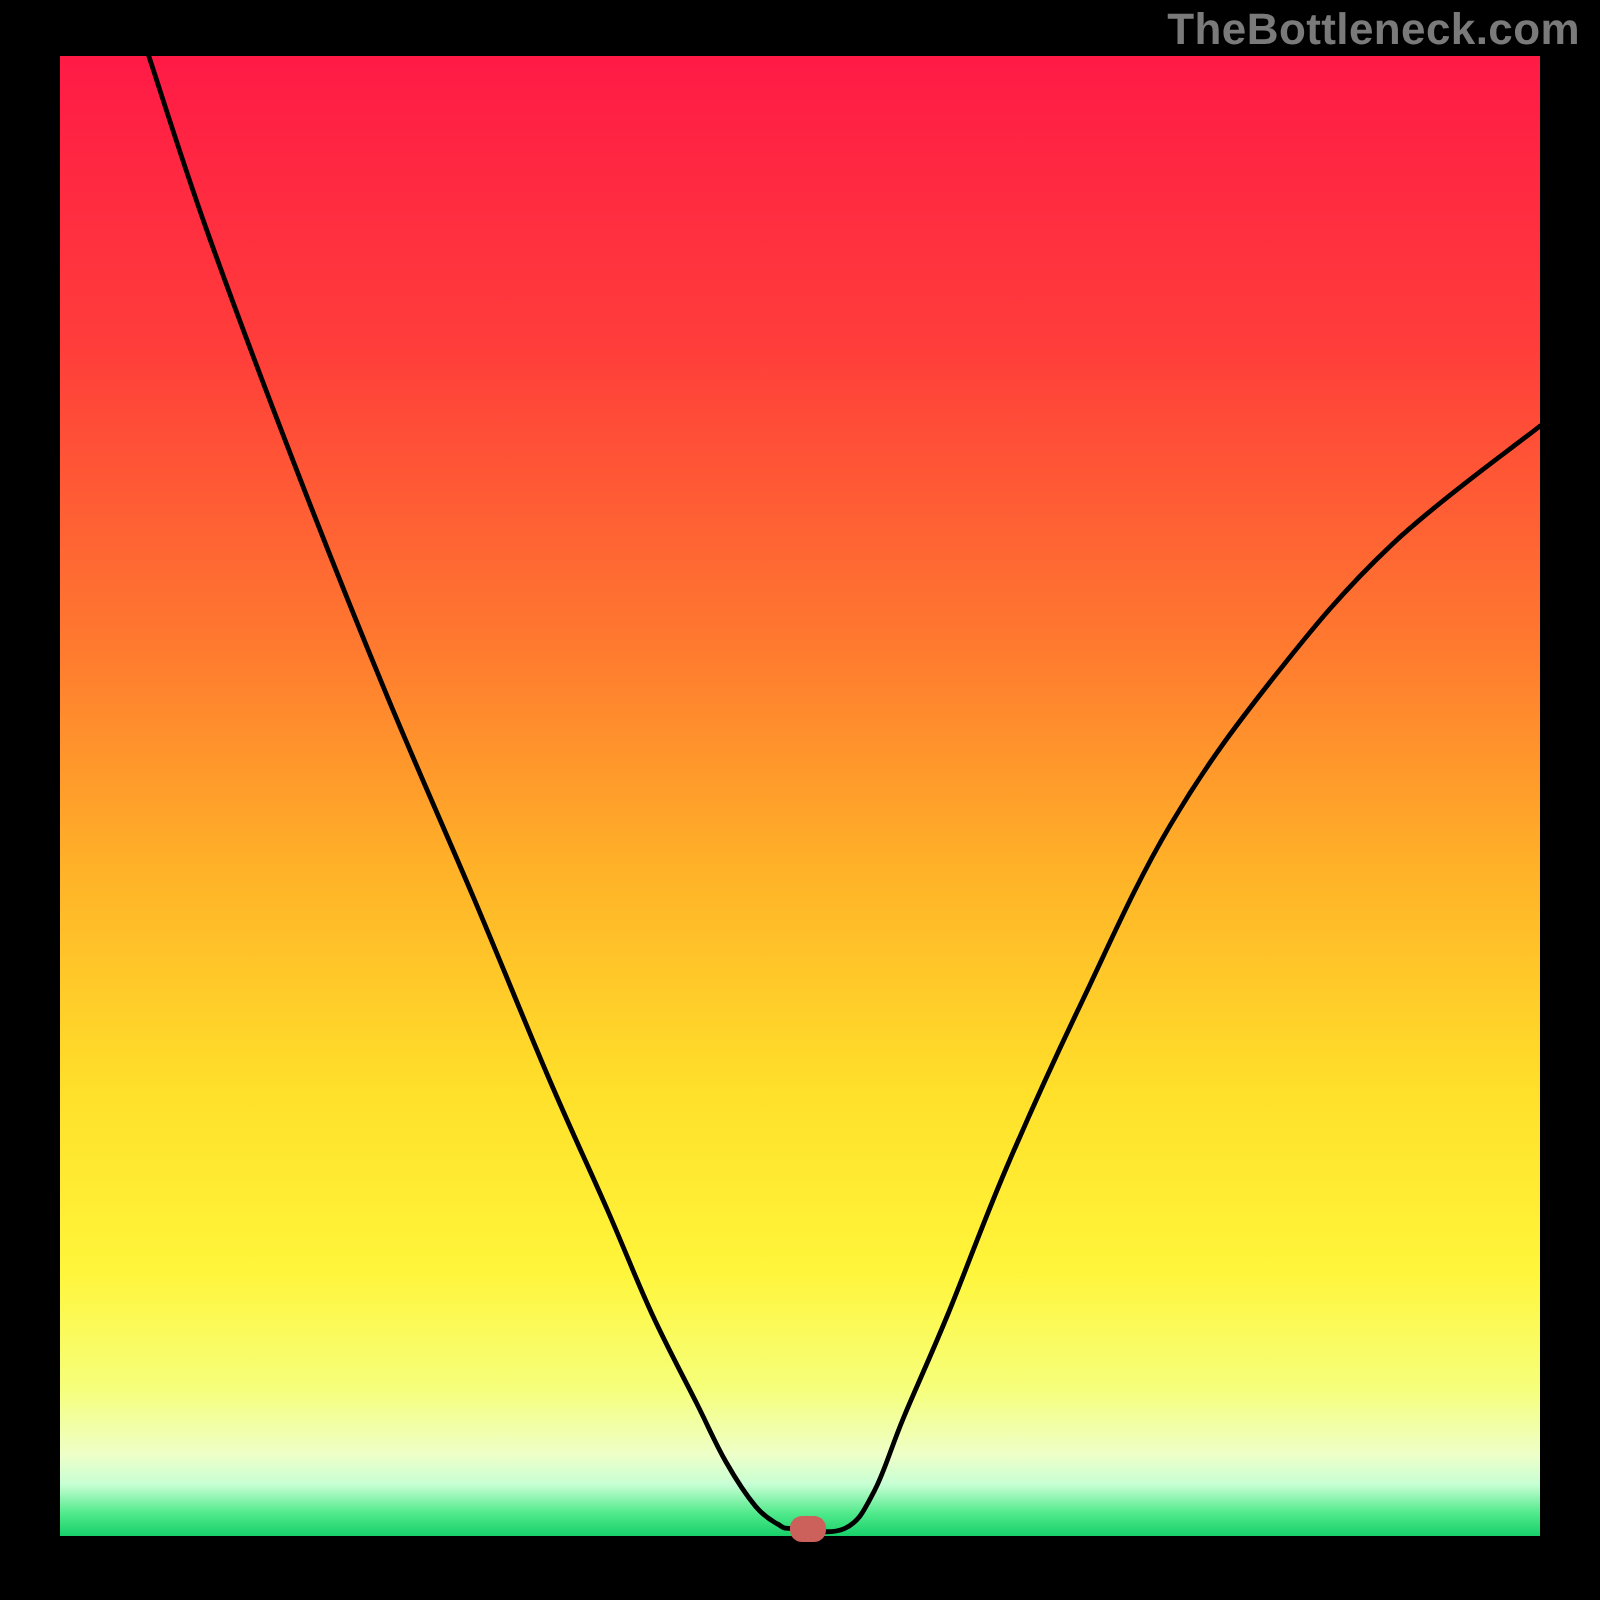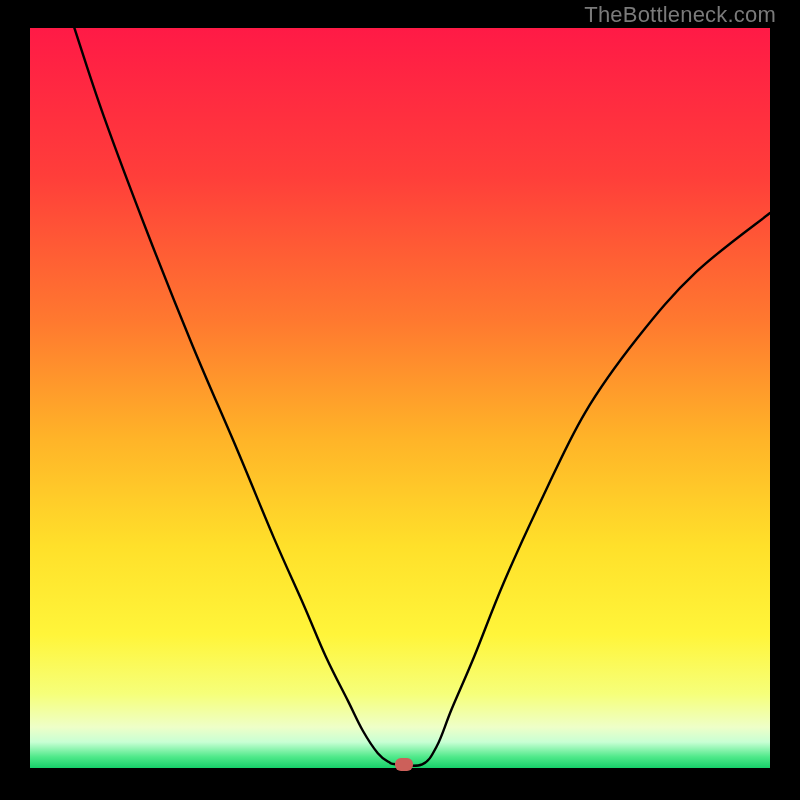"TheBottleneck.com" .watermark { font-weight: 400 -> 700; right: 24px -> 10px }
